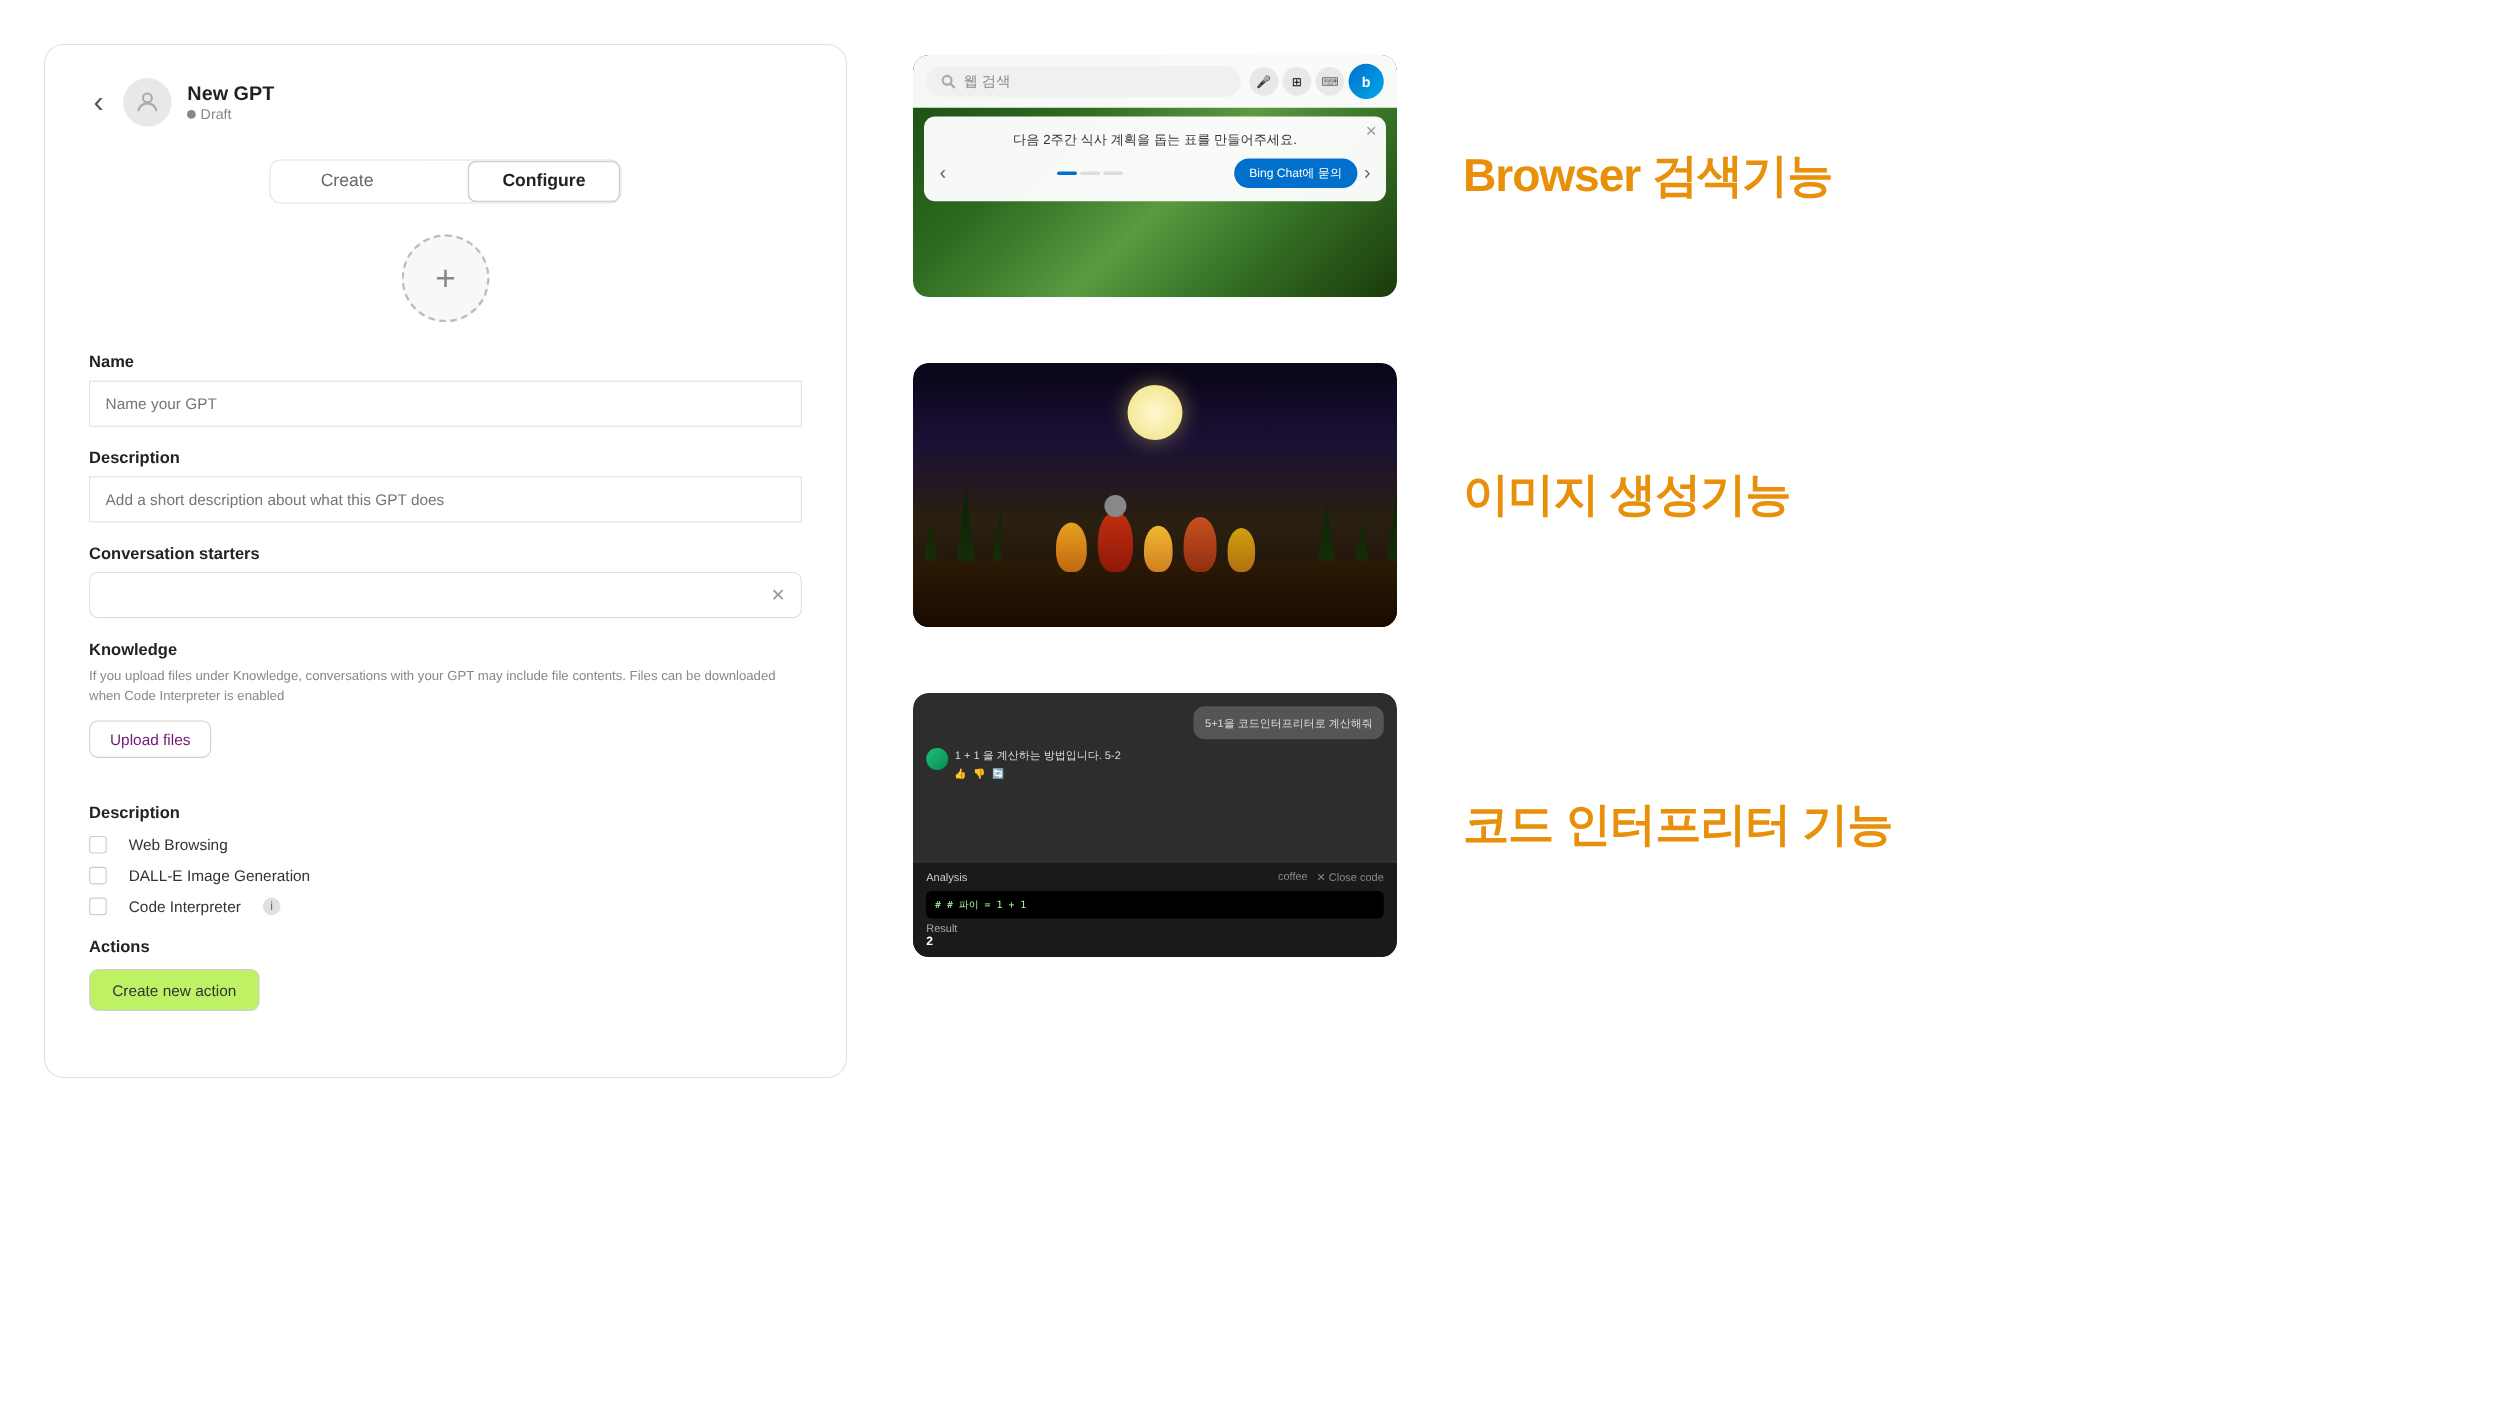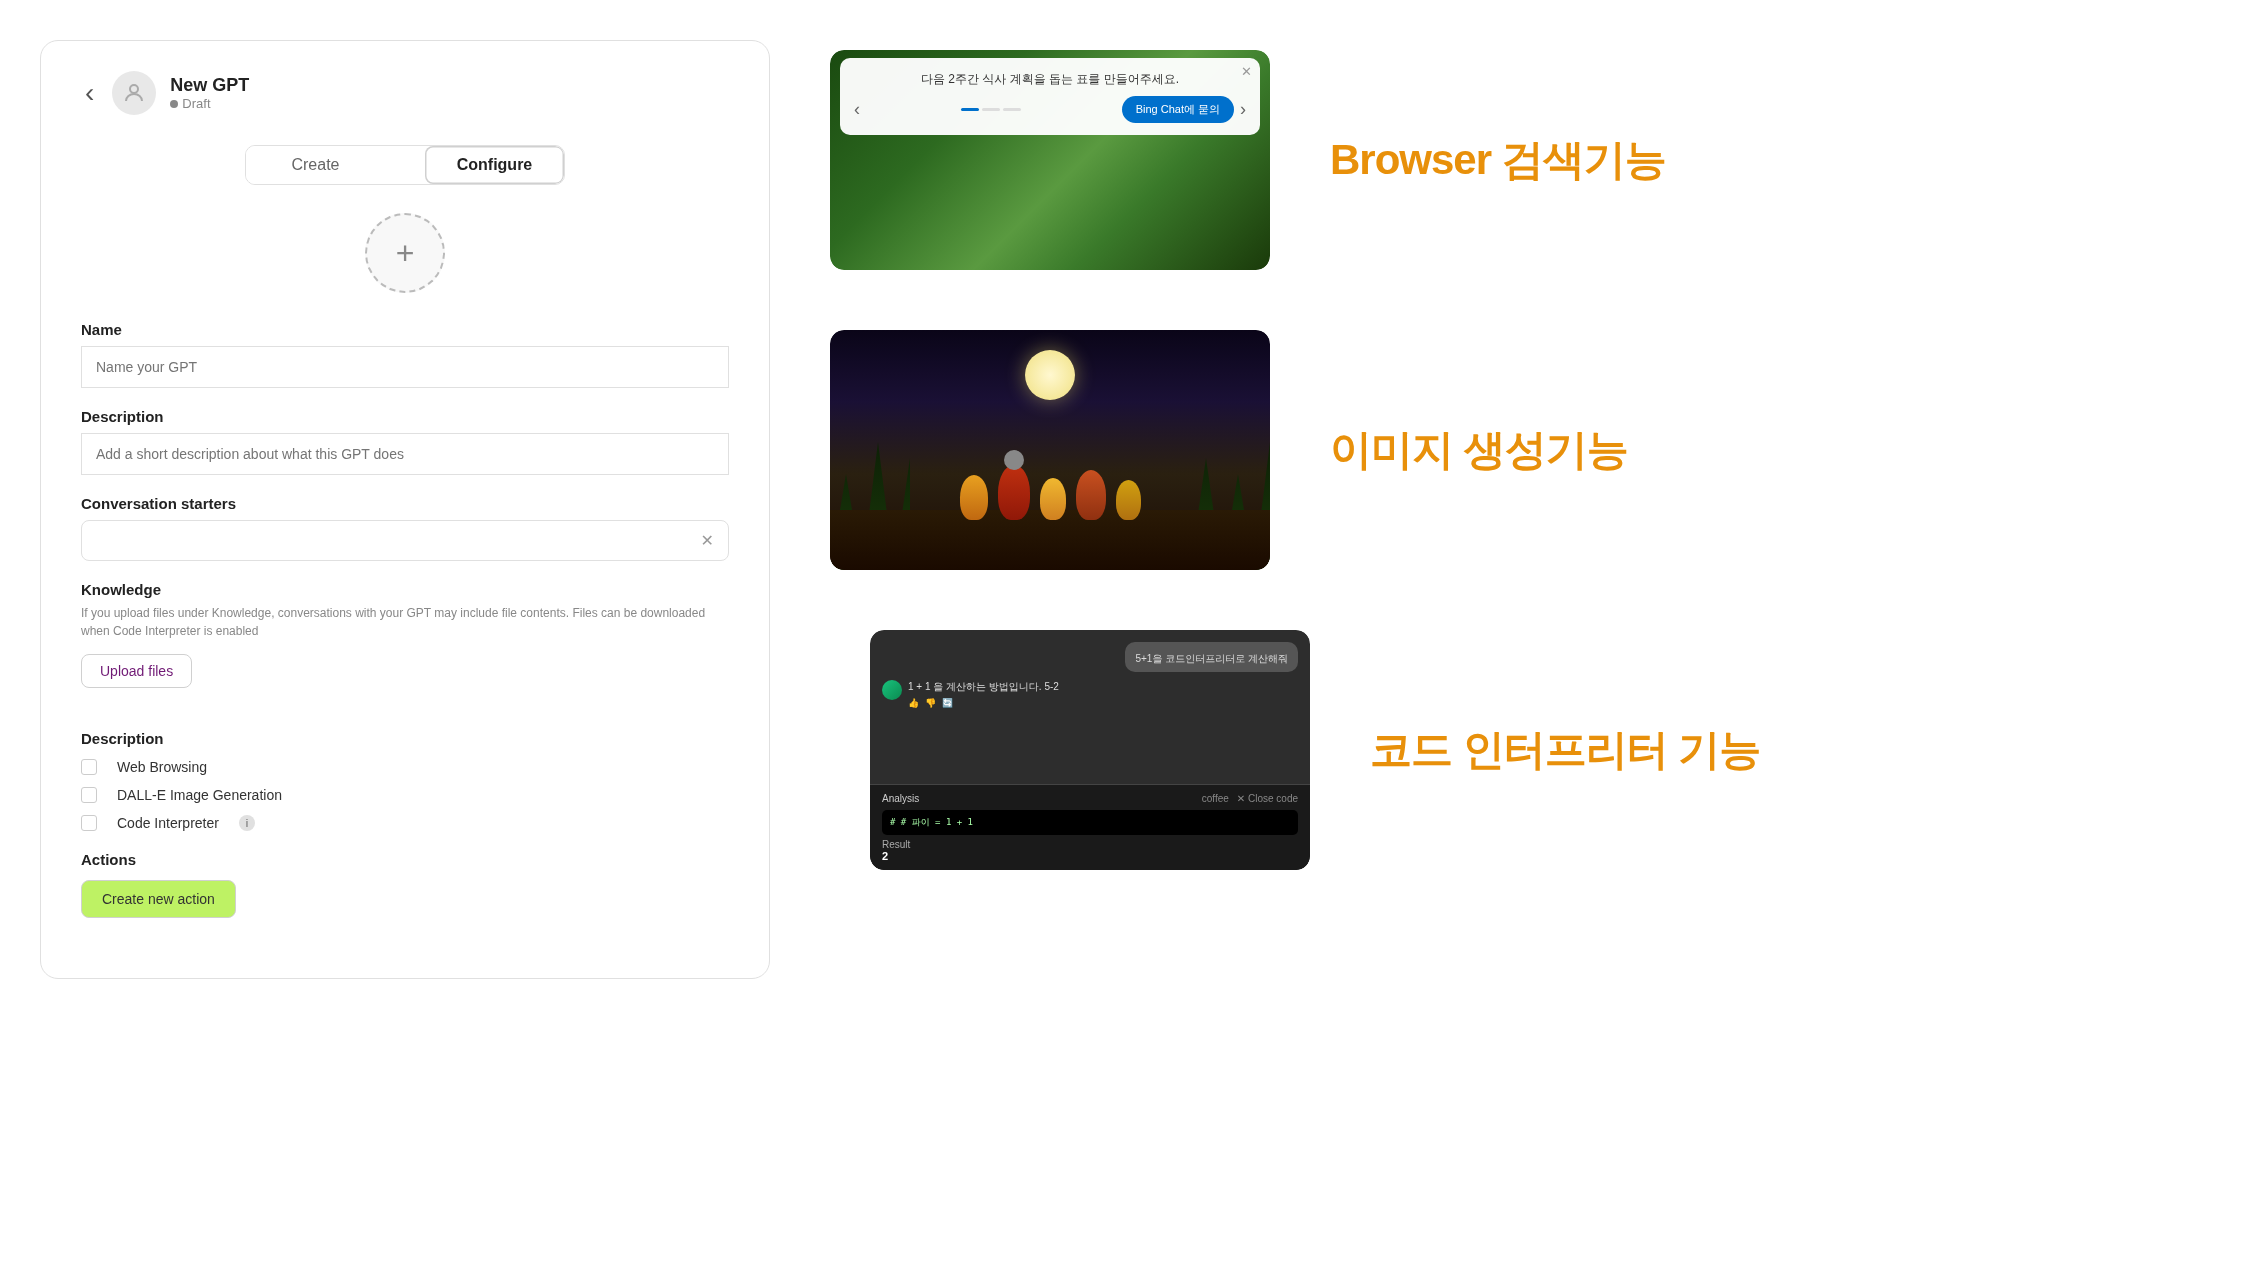"웹 검색" div { html: none -> <div> <div> <svg> <circle></circle> <line></line> </svg> <span>웹 검색</span> </div> <div> <div>🎤</div> <div>⊞</div> <div>⌨</div> <div>b</div> </div> </div> }
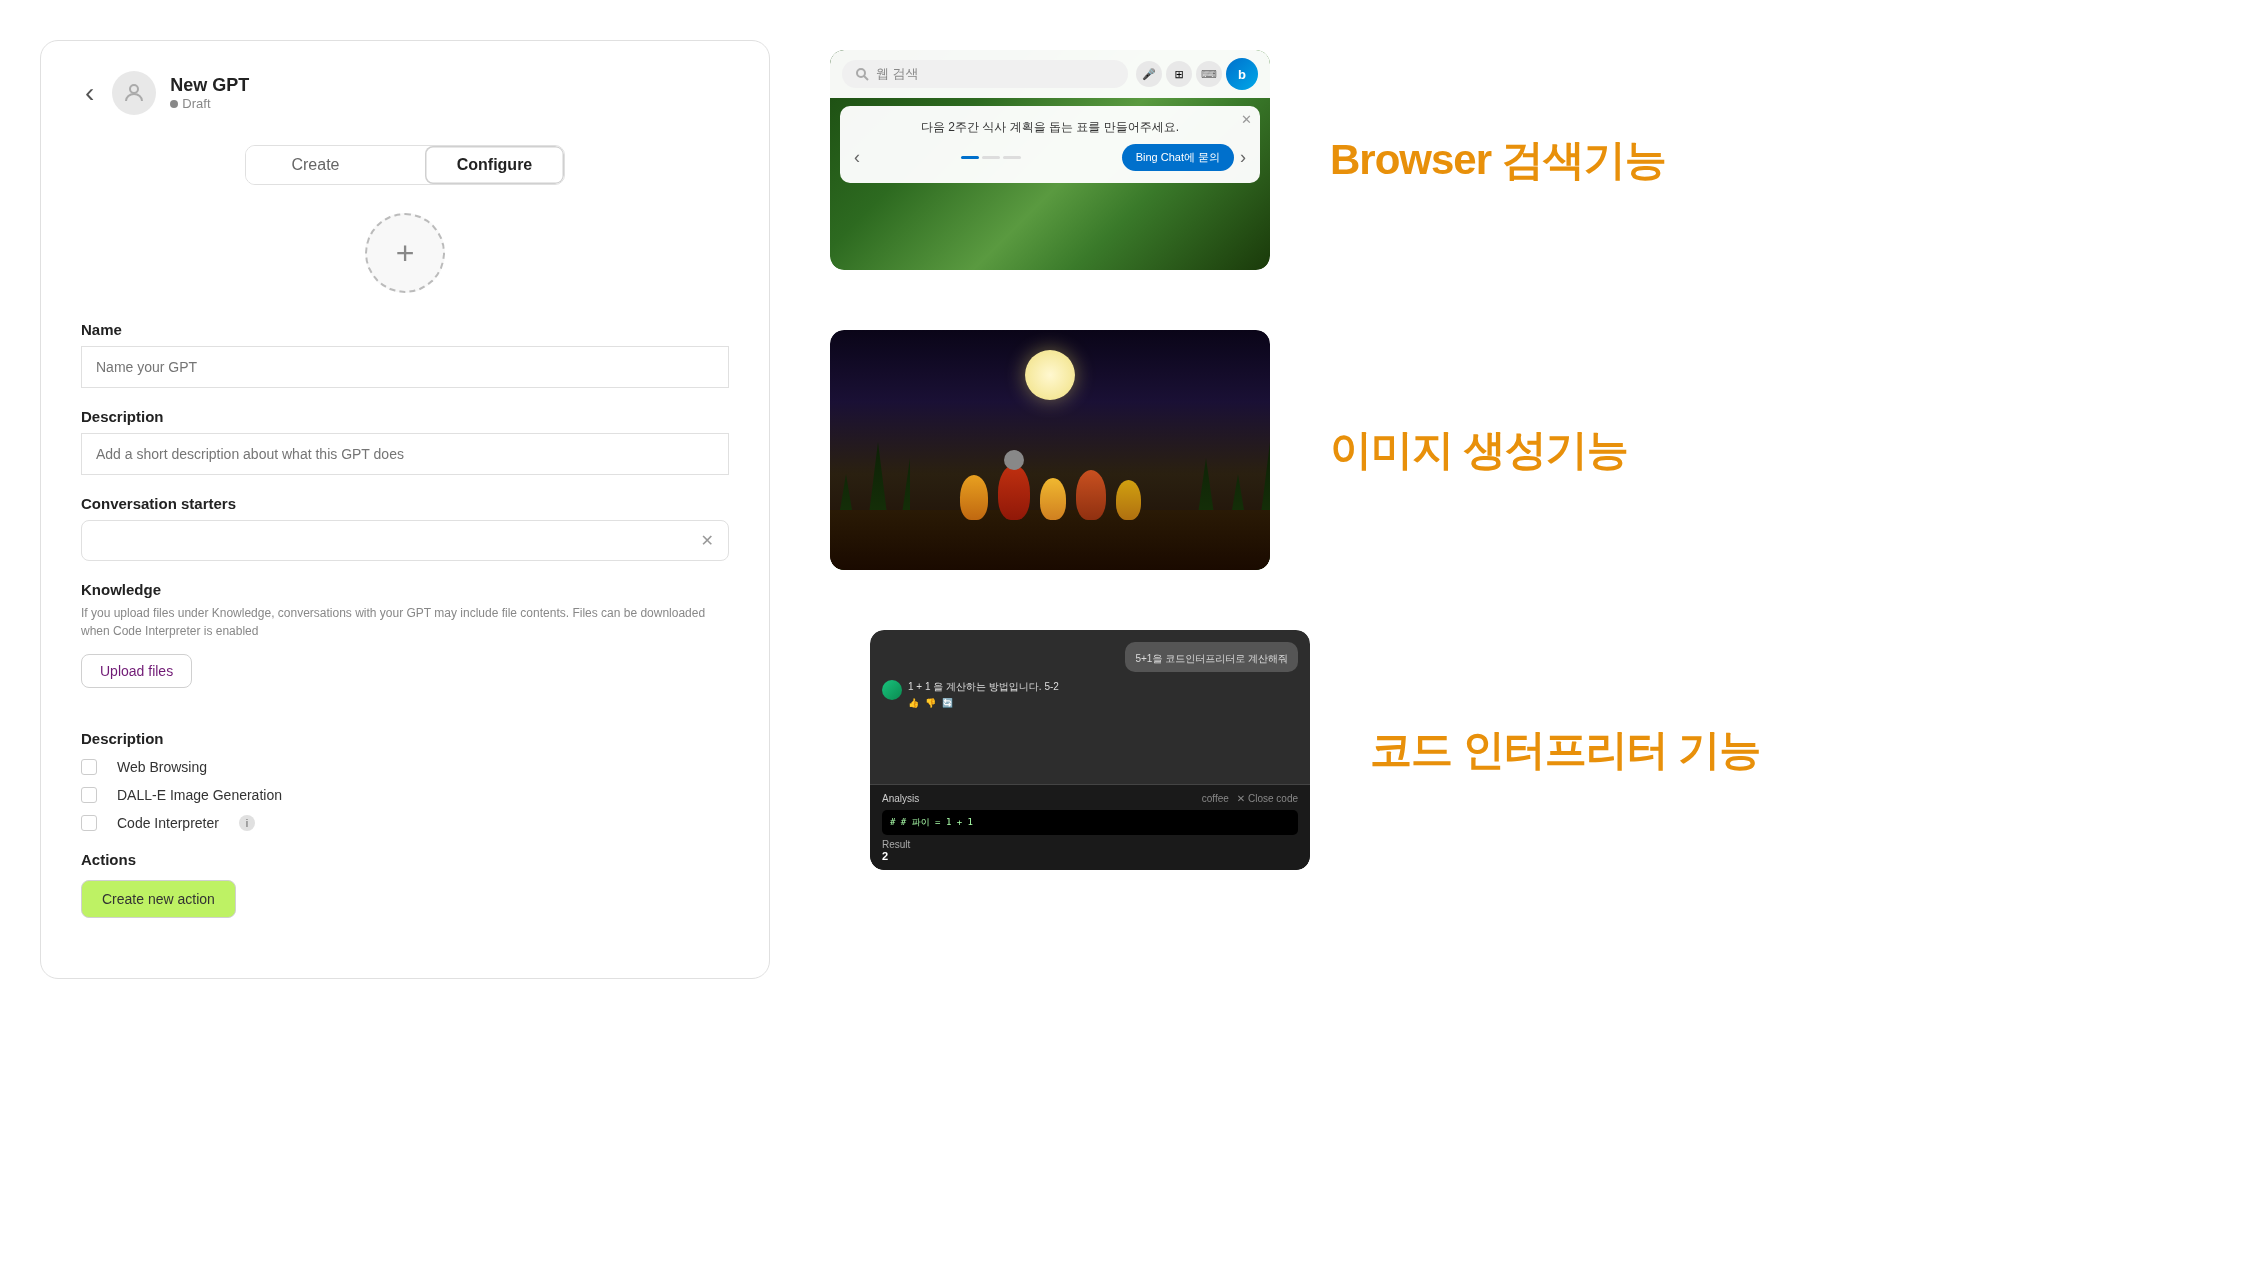"5+1을 코드인터프리터로 계산해줘" div.feature-screenshot { margin-left: 40px -> none }
